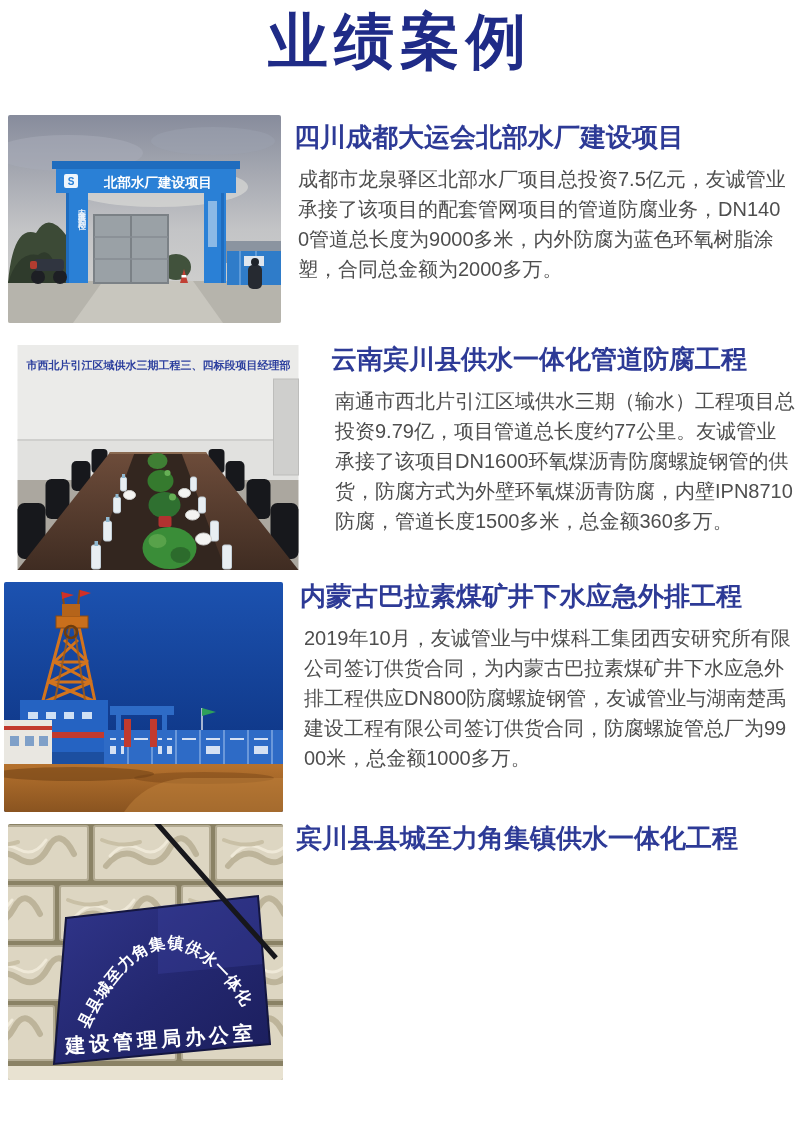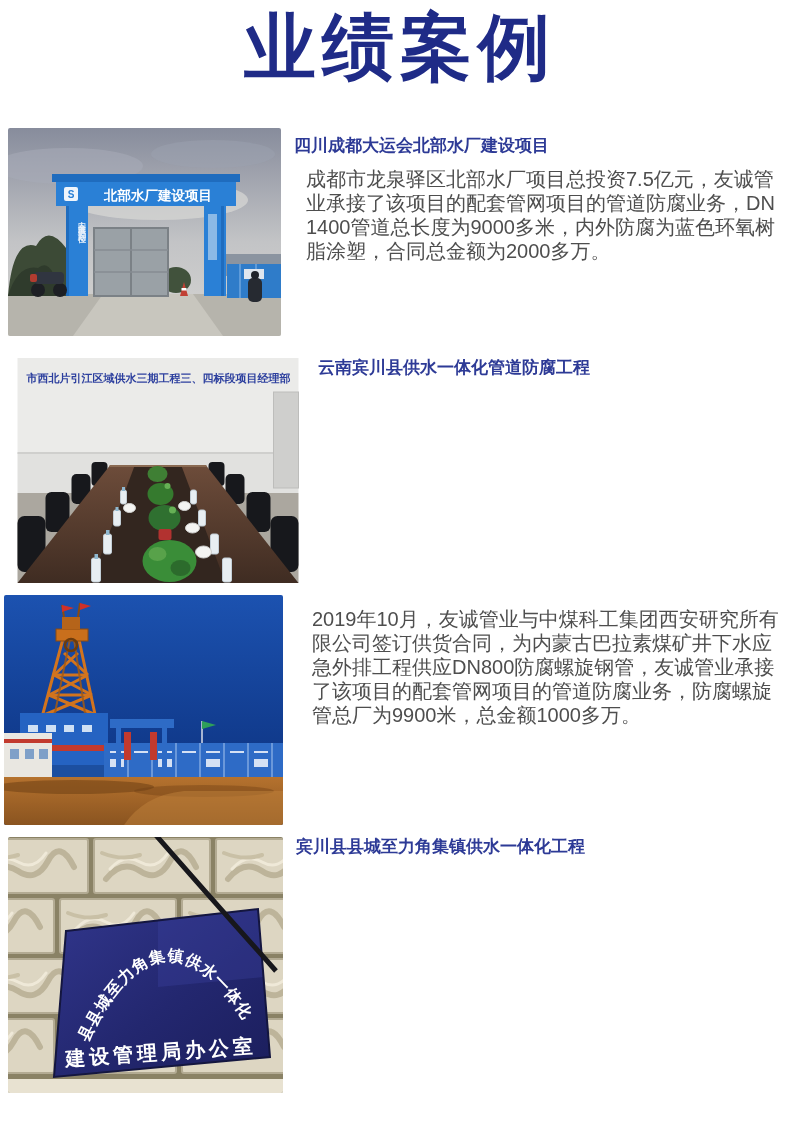"业绩案例" .page-title { font-size: 72px -> 60px }
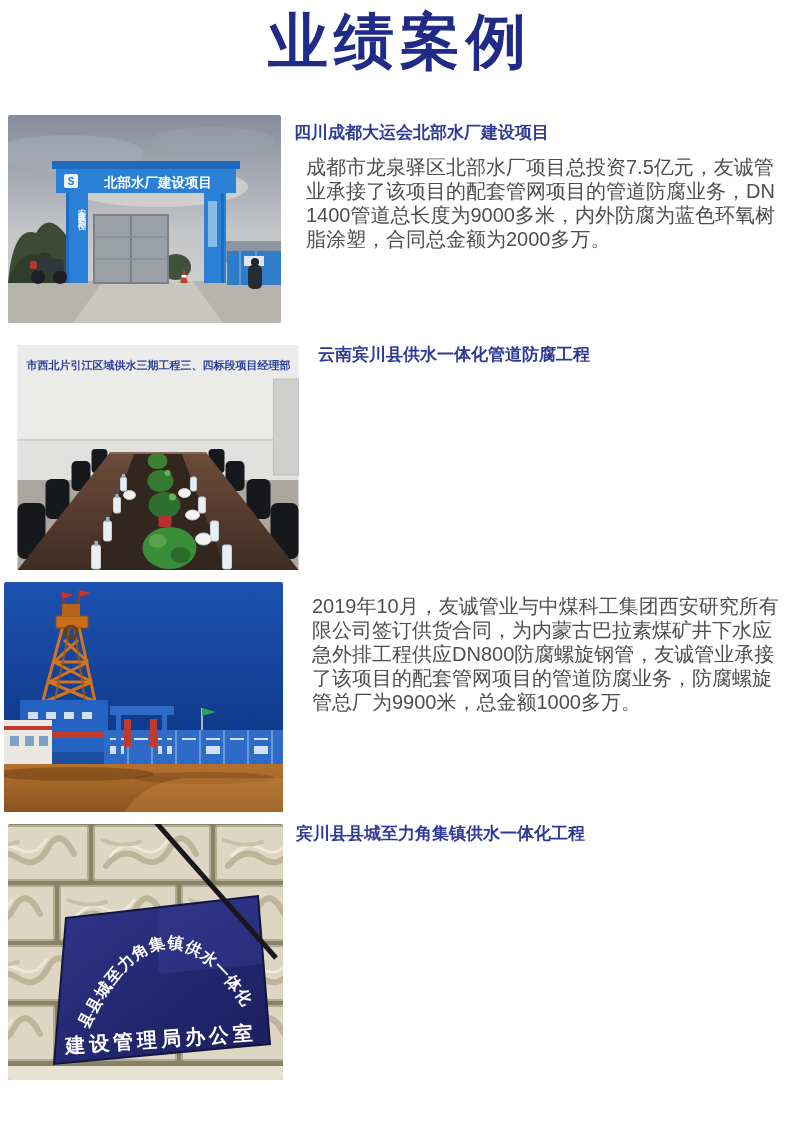"四川成都大运会北部水厂建设项目" .case-heading { font-size: 17px -> 26px }
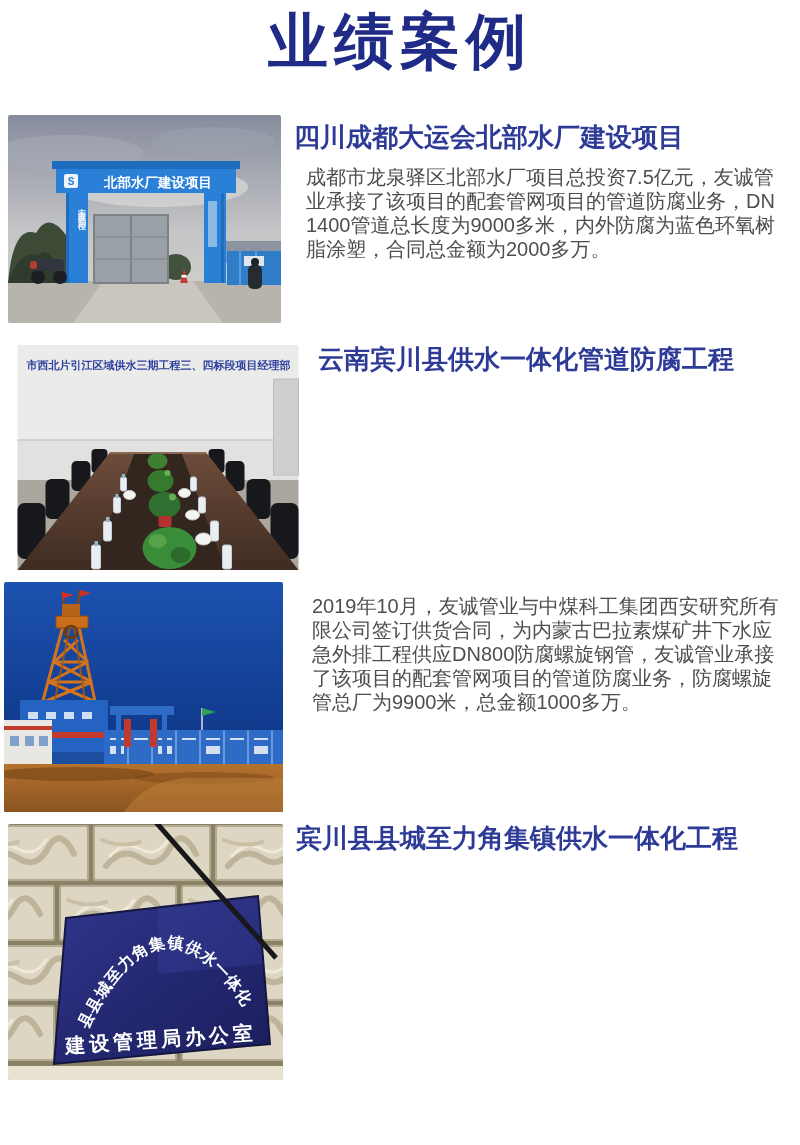"成都市龙泉驿区北部水厂项目总投资7.5亿元，友诚管业承接了该项目的配套管网项目的" .case-body { line-height: 24px -> 30px; margin: 12px -> 4px }
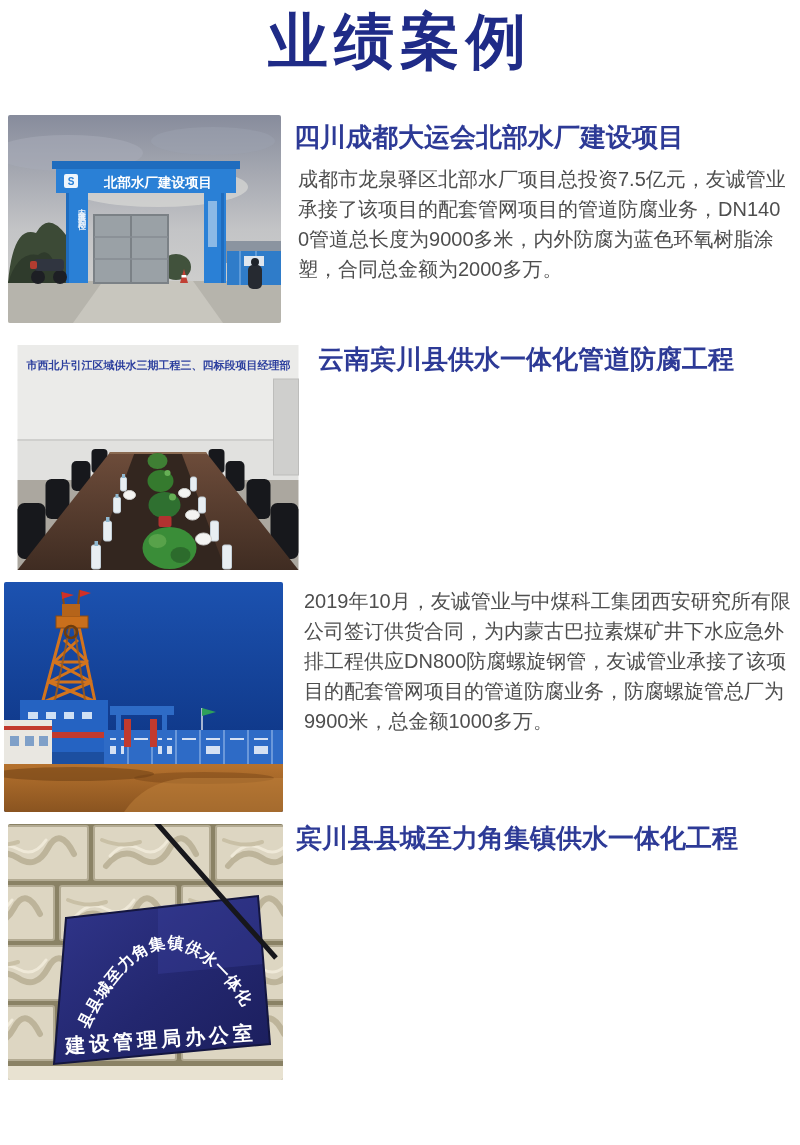"市西北片引江区域供水三期工程三、四标段项目经理部" .m2 { margin-right: 4px -> 17px }
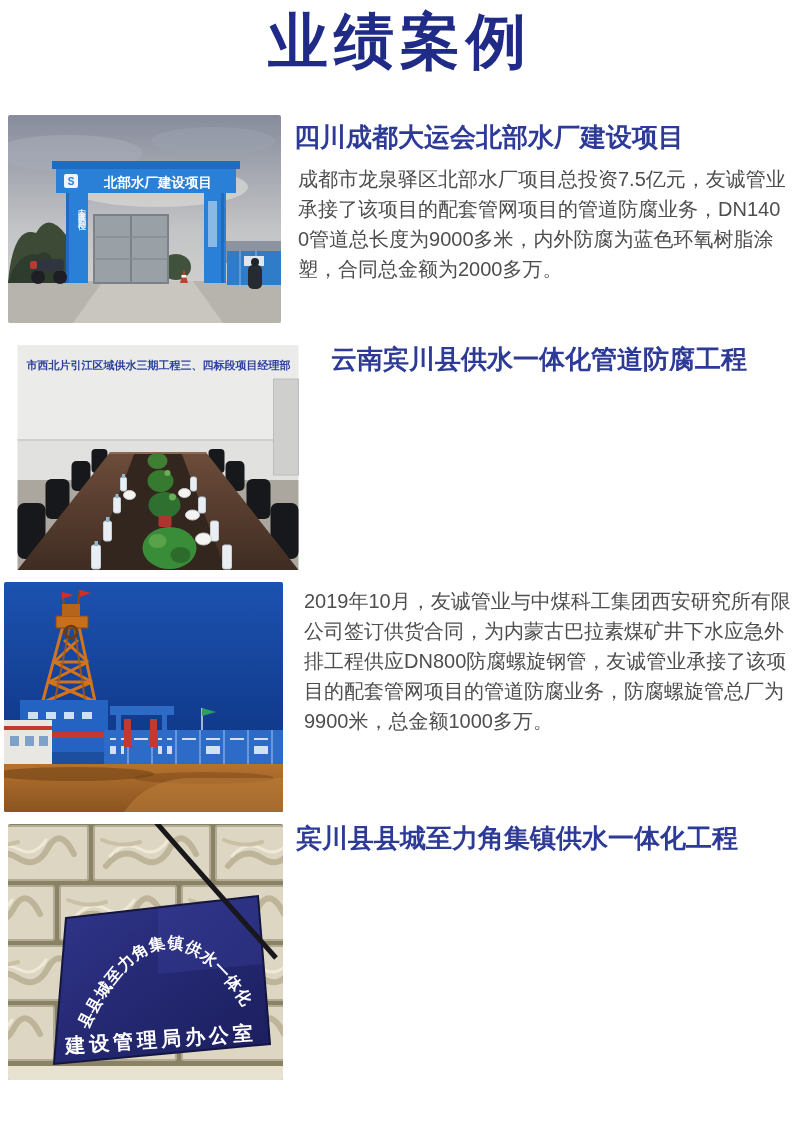"南通市西北片引江区域供水三期（输水）工程项目总投资9.79亿，项目管道总长度约7" p.case-body { html: none -> <p>南通市西北片引江区域供水三期（输水）工程项目总投资9.79亿，项目管道总长度约77公里。友诚管业承接了该项目DN1600环氧煤沥青防腐螺旋钢管的供货，防腐方式为外壁环氧煤沥青防腐，内壁IPN8710防腐，管道长度1500多米，总金额360多万。</p> }
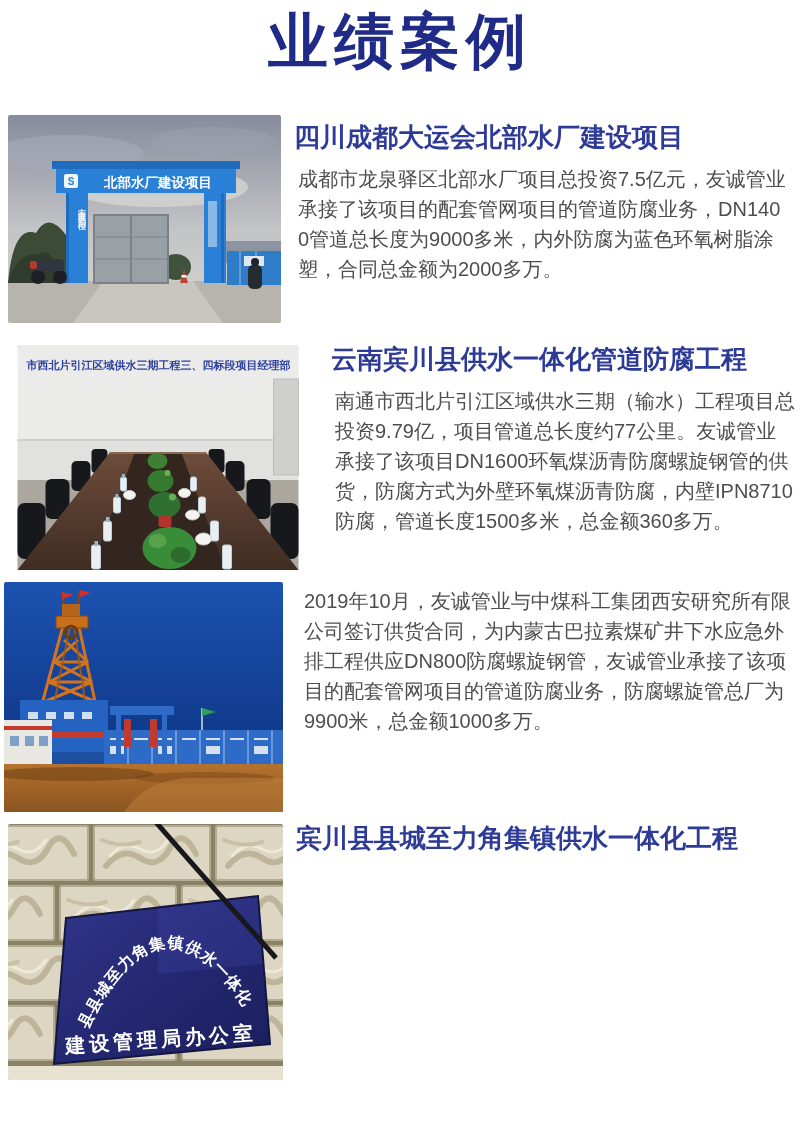"内蒙古巴拉素煤矿井下水应急外排工程" h2.case-heading { html: none -> <h2>内蒙古巴拉素煤矿井下水应急外排工程</h2> }
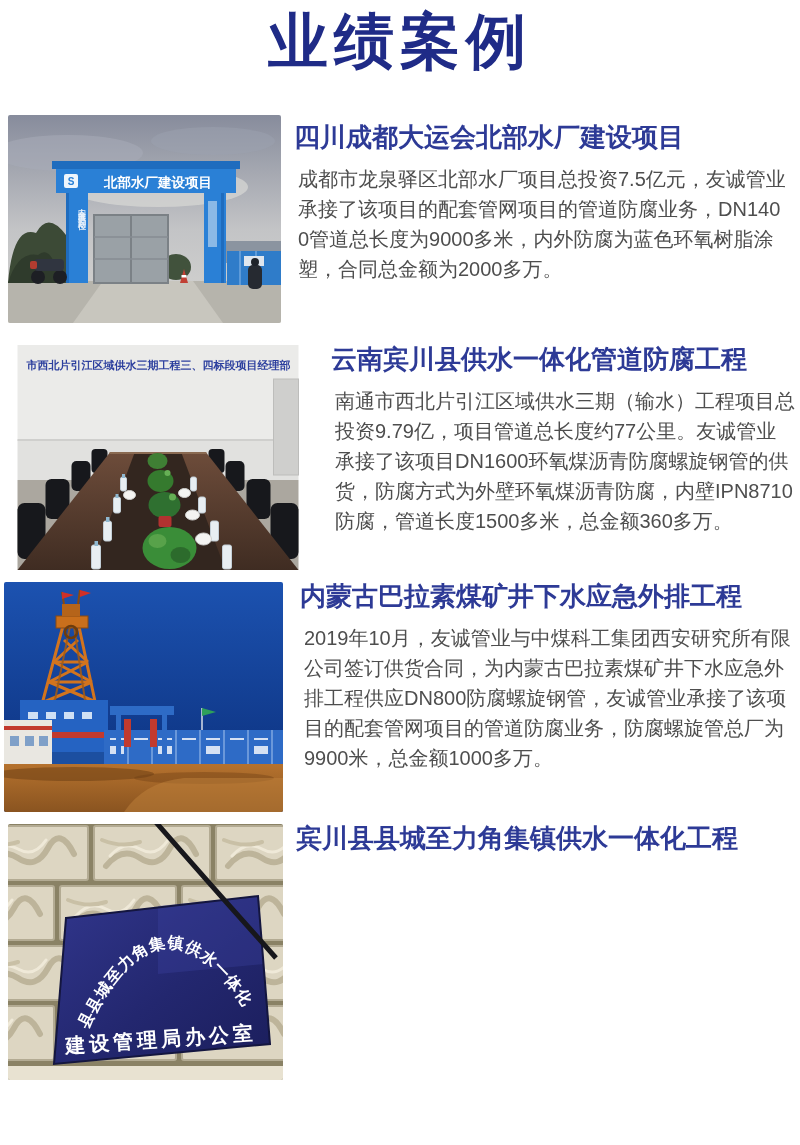"2019年10月，友诚管业与中煤科工集团西安研究所有限公司签订供货合同，为内蒙古" p.case-body { text: 承接了该项目的配套管网项目的管道防腐业务 -> 与湖南楚禹建设工程有限公司签订供货合同 }
